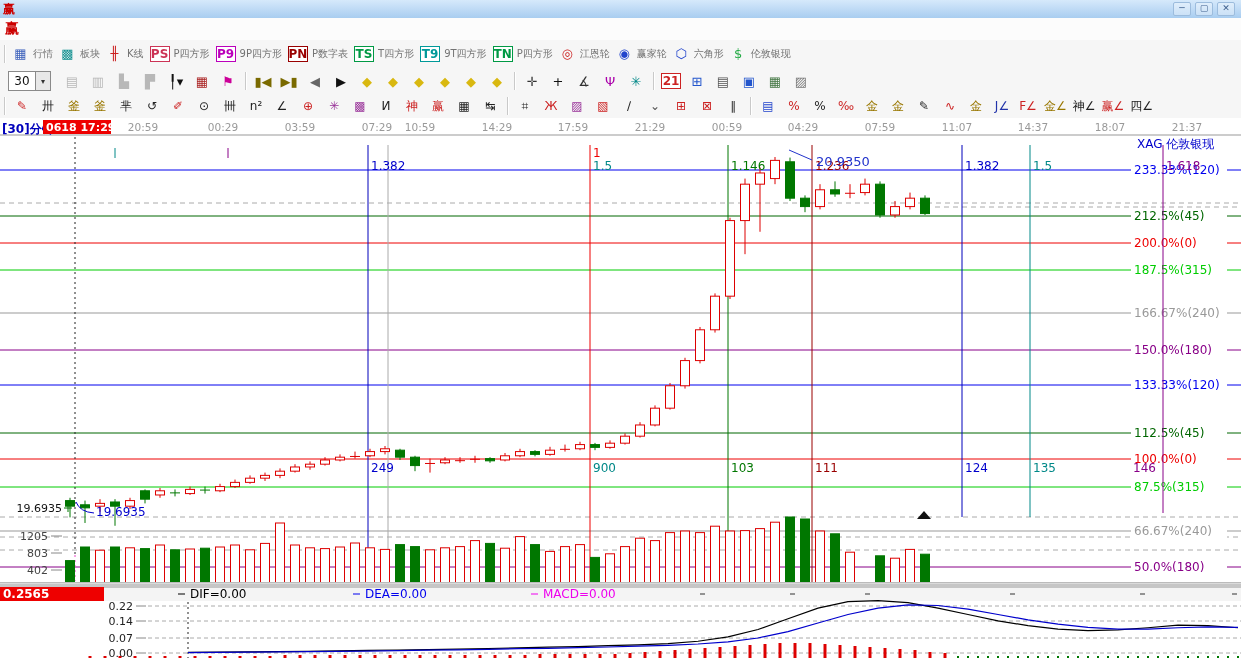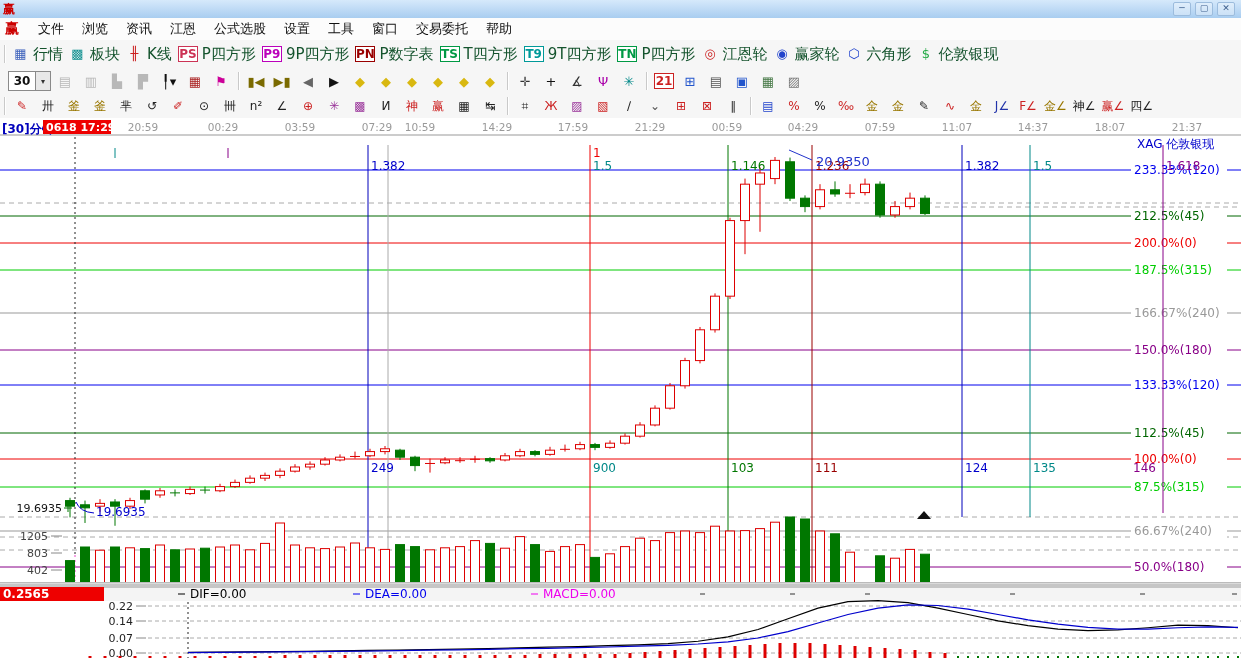"文件" span { html: <span> <span>文件</span> <span>浏览</span> <span>资讯</span> <span>江恩</span> <span>公式选股</span> <span>设置</span> <span>工具</span> <span>窗口</span> <span>交易委托</span> <span>帮助</span> </span> -> none }
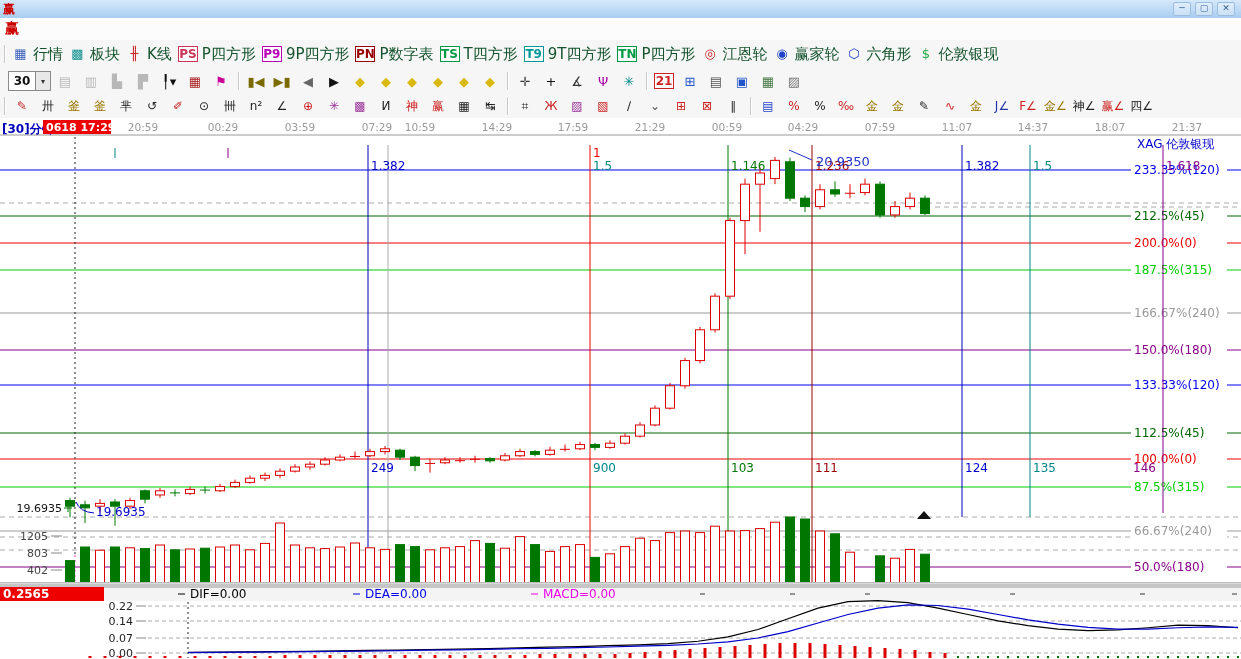"行情" .tb-lab { color: #14532d -> #737373; font-size: 15px -> 10px }
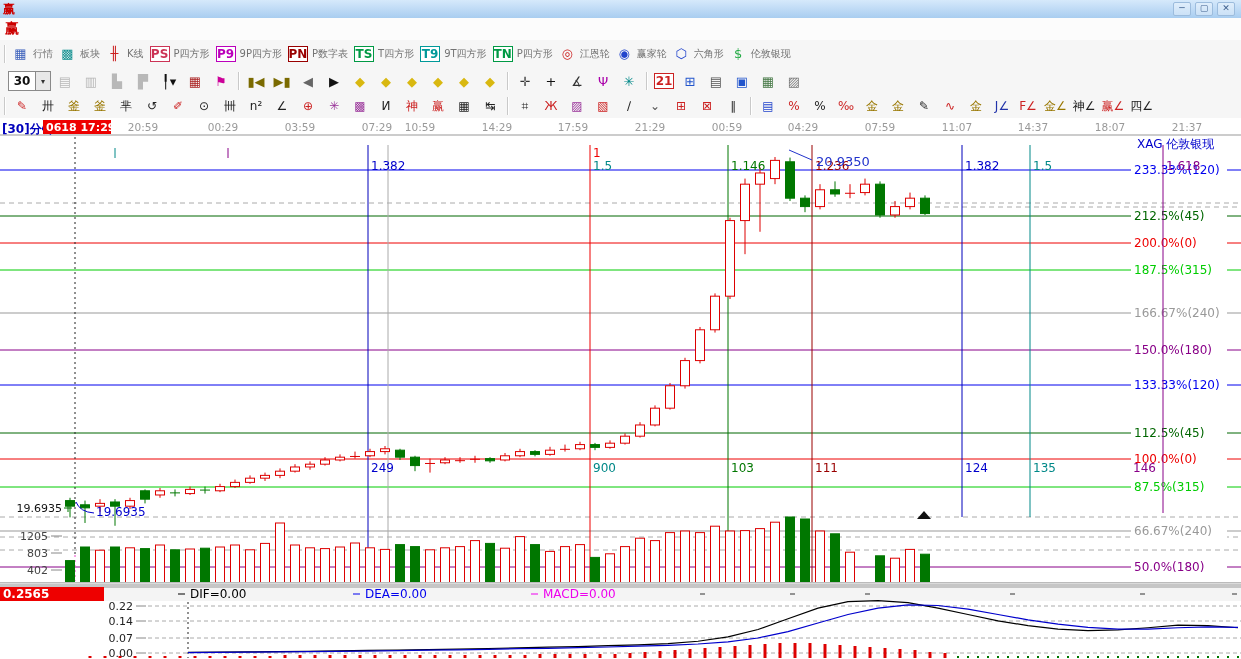"30" .combo { font-weight: bold -> none; margin-right: 1px -> 8px }
